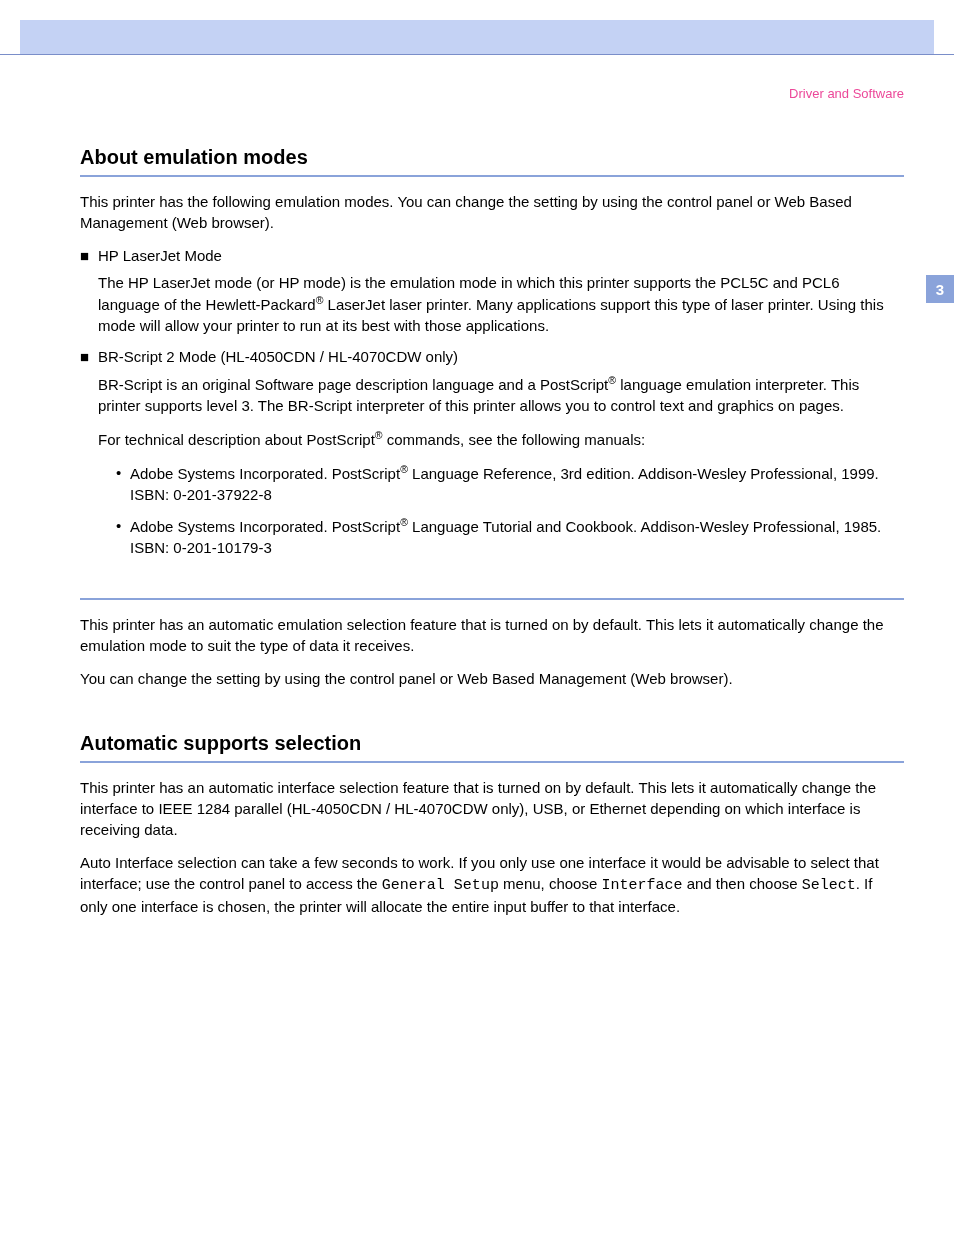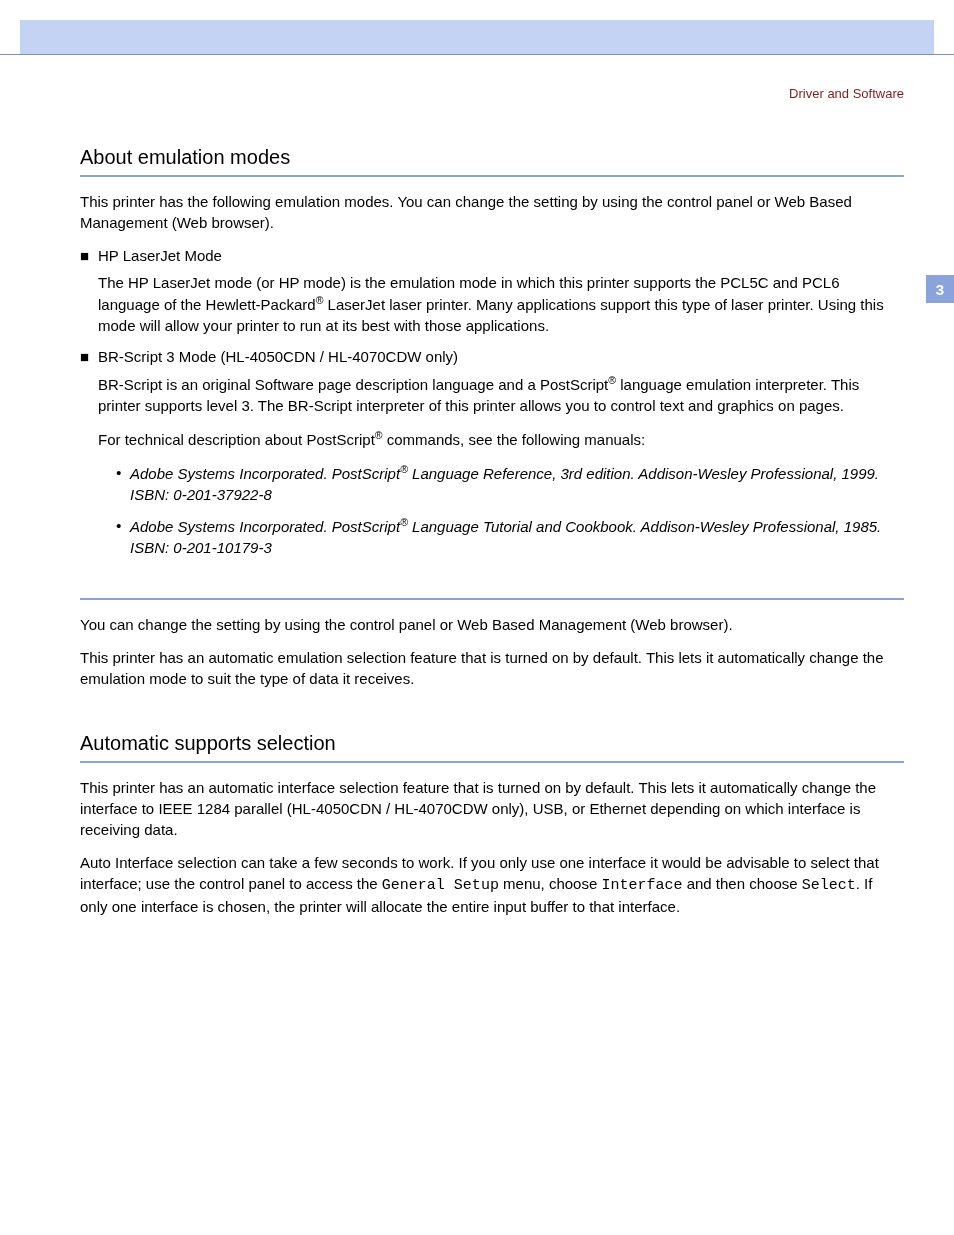"Driver and Software" .hdr-right { color: #7f1d1d -> #ec4899 }
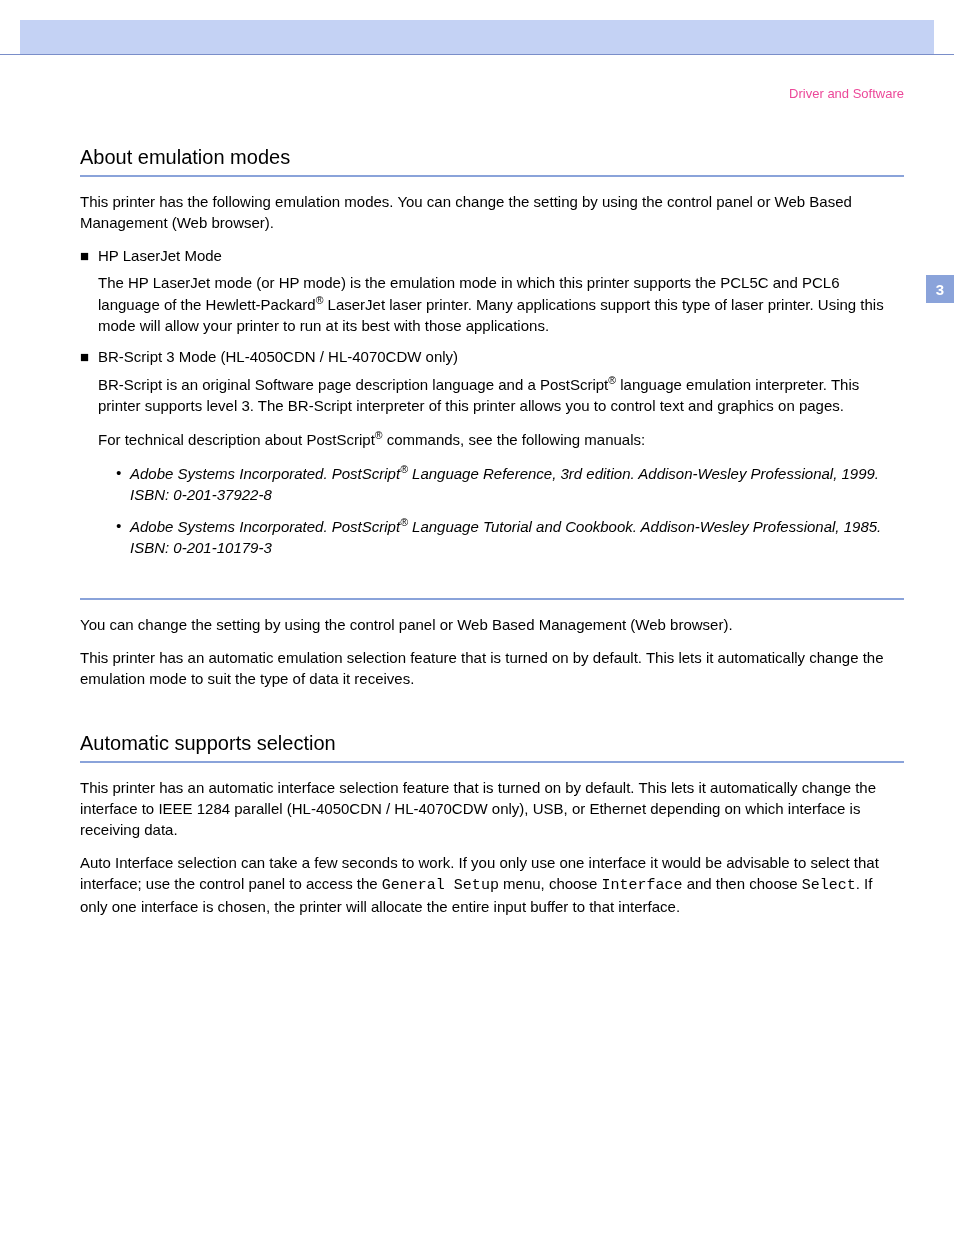"About emulation modes" h2.section { font-weight: normal -> bold }
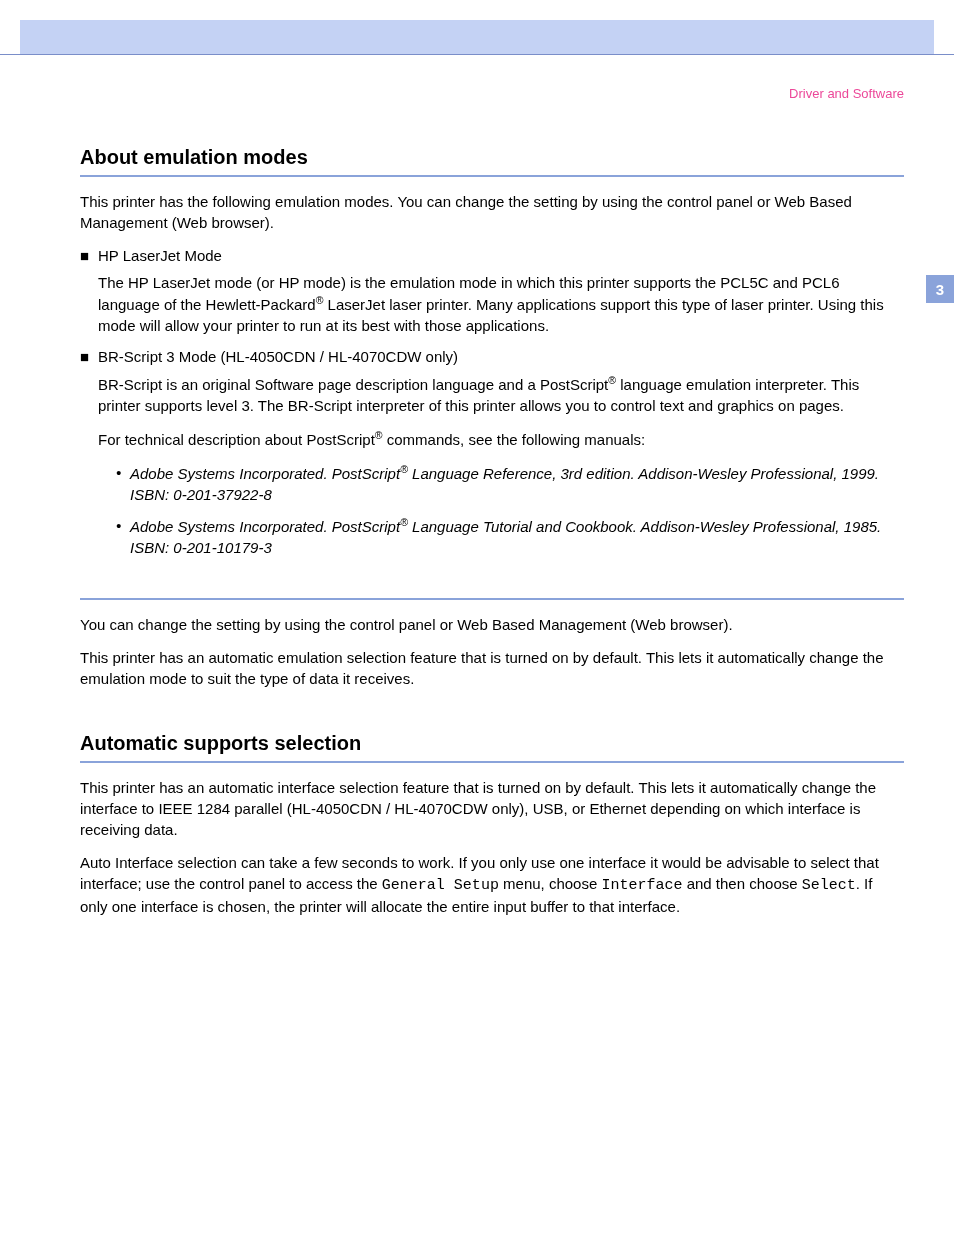"BR-Script 3 Mode (HL-4050CDN /" span { text: 3 -> 2 }
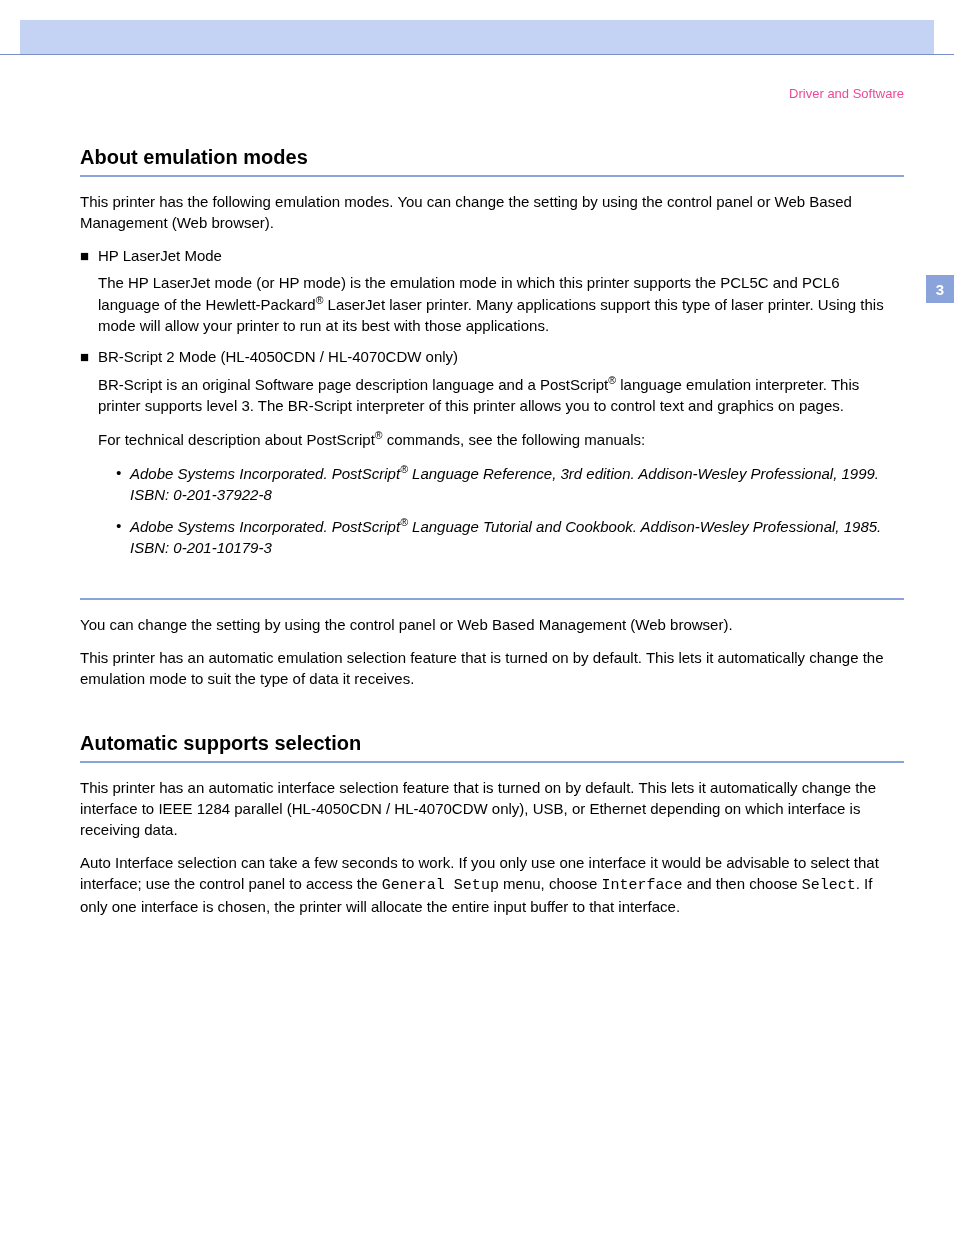"Adobe Systems Incorporated. PostScript®" .list2 { font-style: italic -> none }
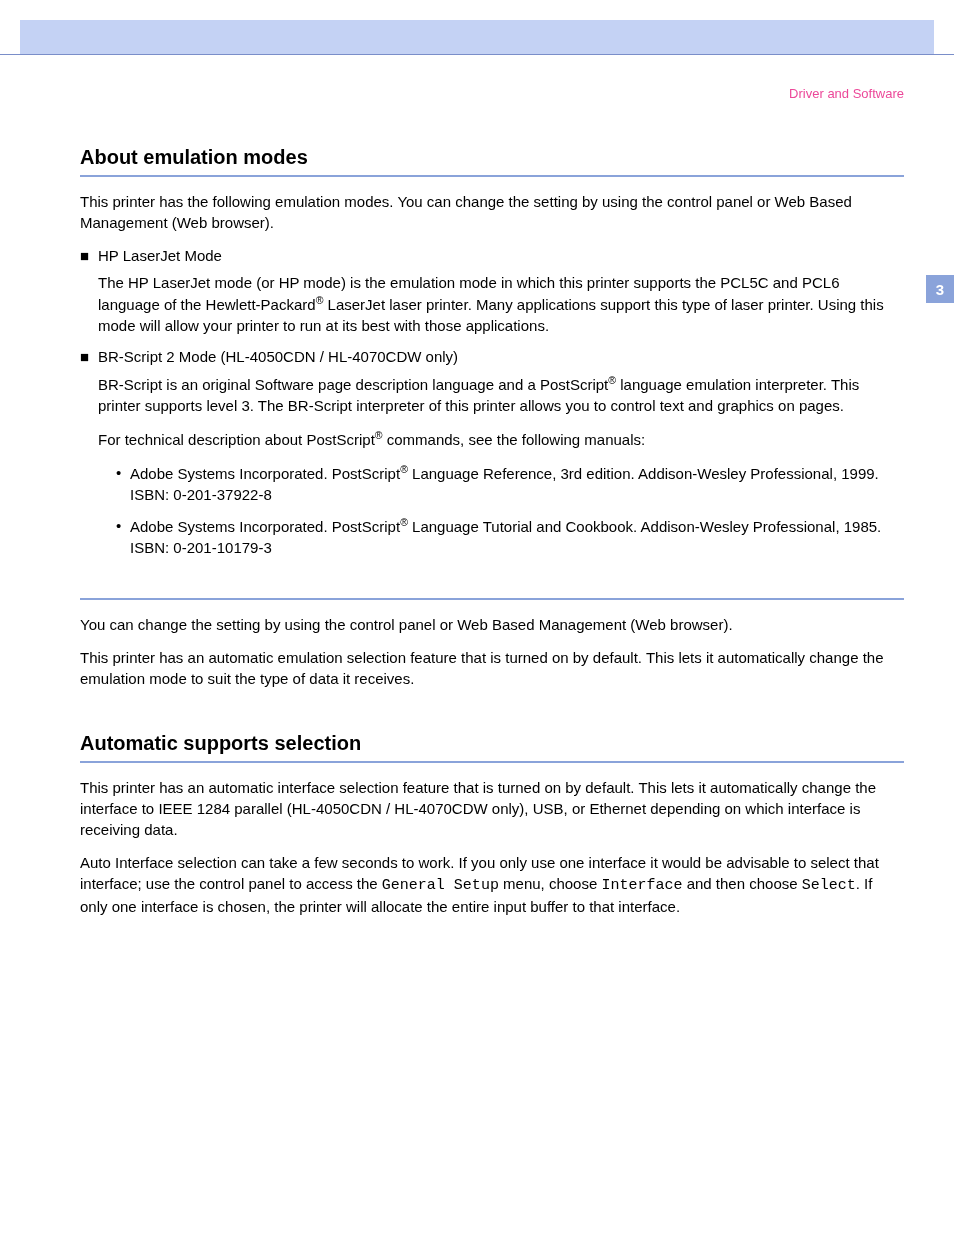"You can change the setting" p { order: before "This printer has an automatic emulation" -> after "This printer has an automatic emulation" }
